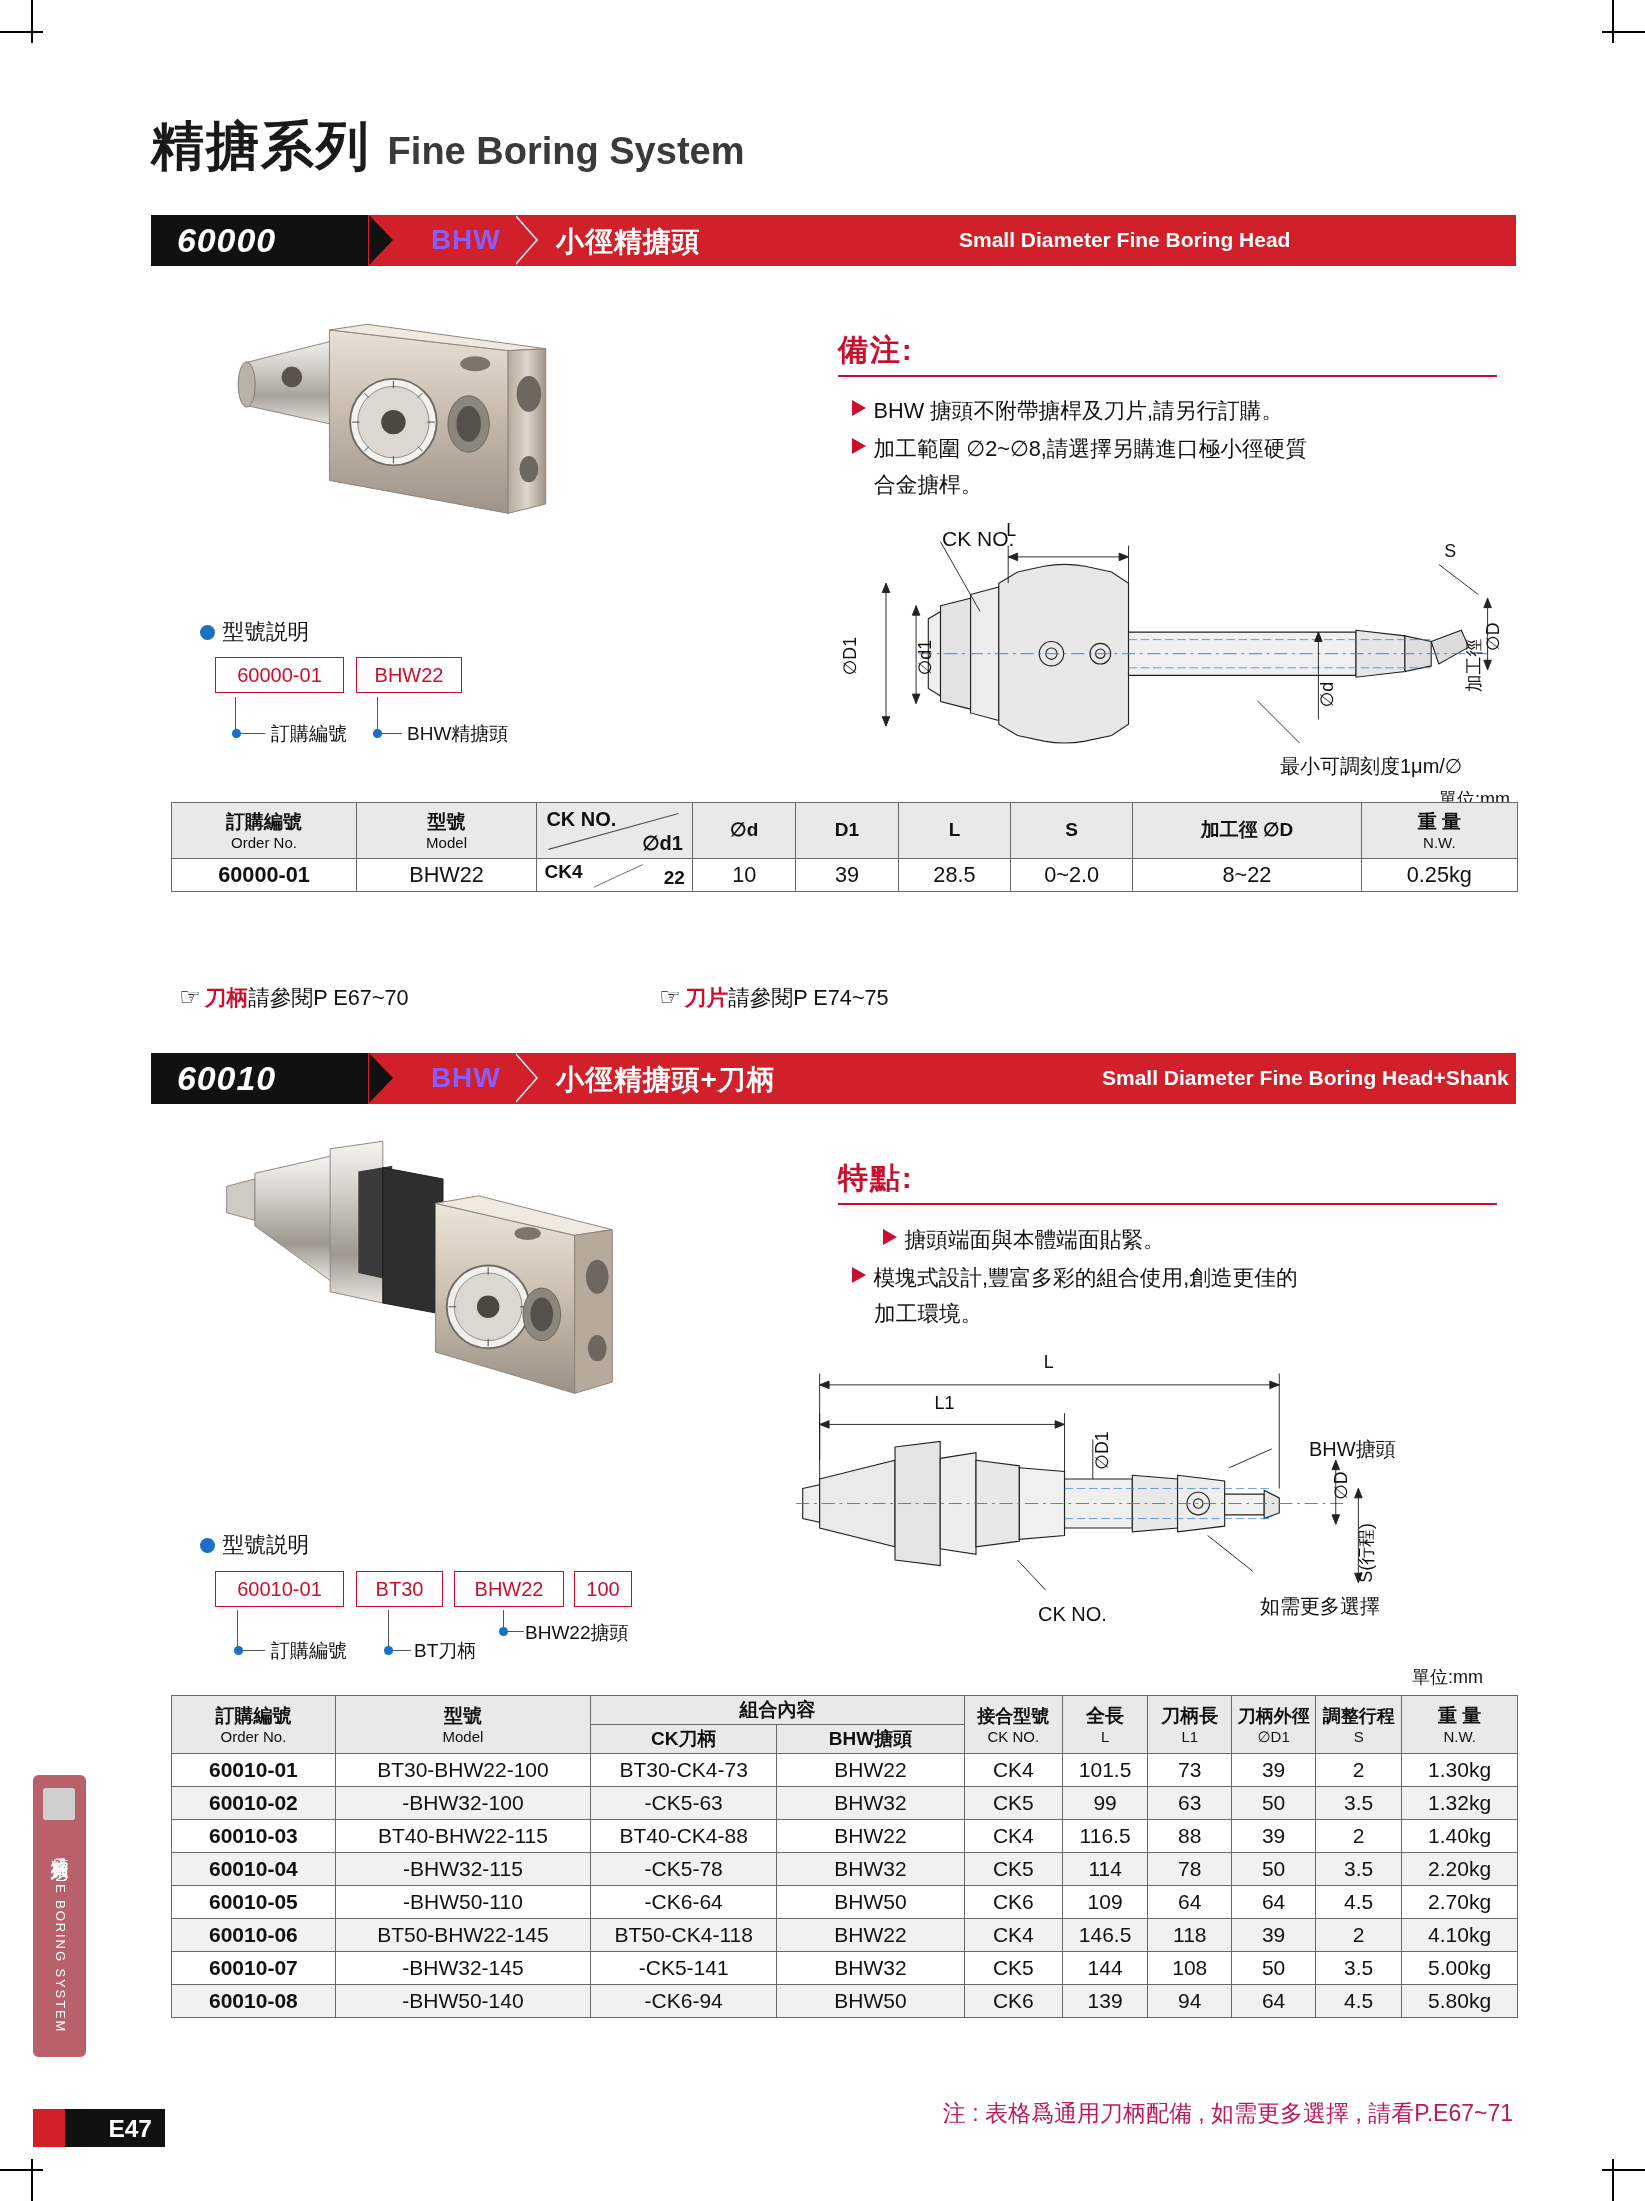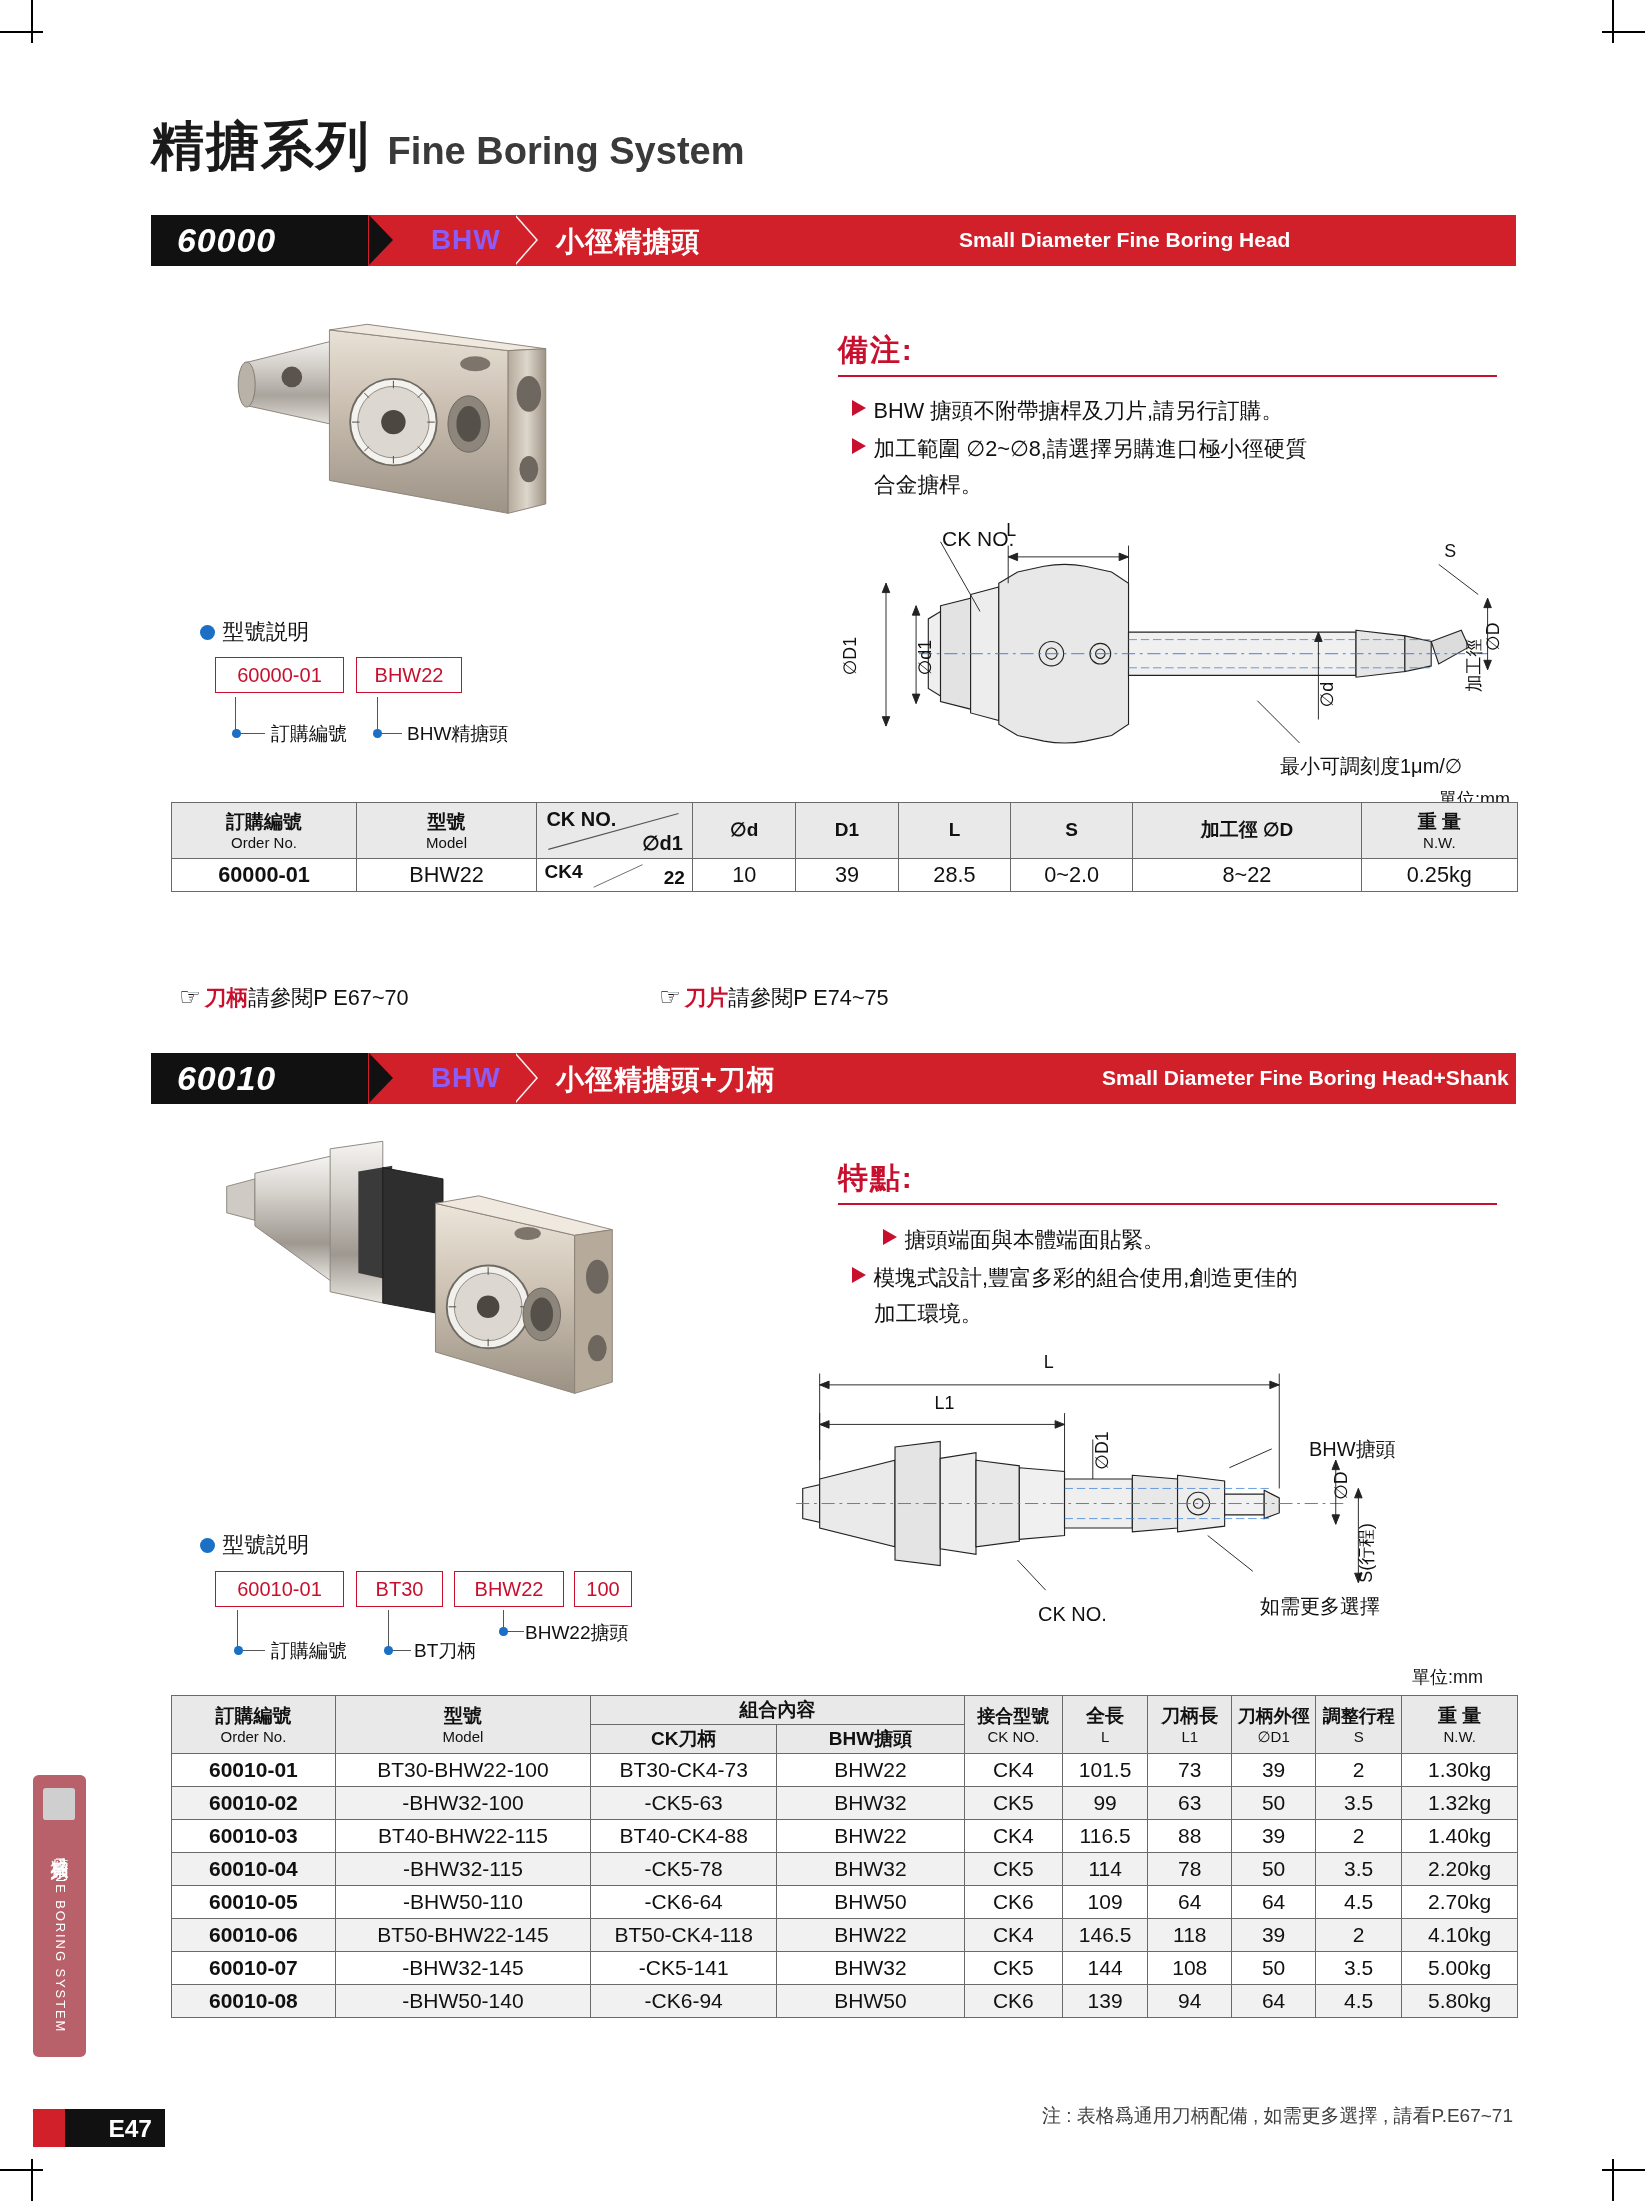"注 : 表格爲通用刀柄配備 , 如需更多選擇" .footnote { color: #404040 -> #be185d; font-size: 19px -> 23px }
